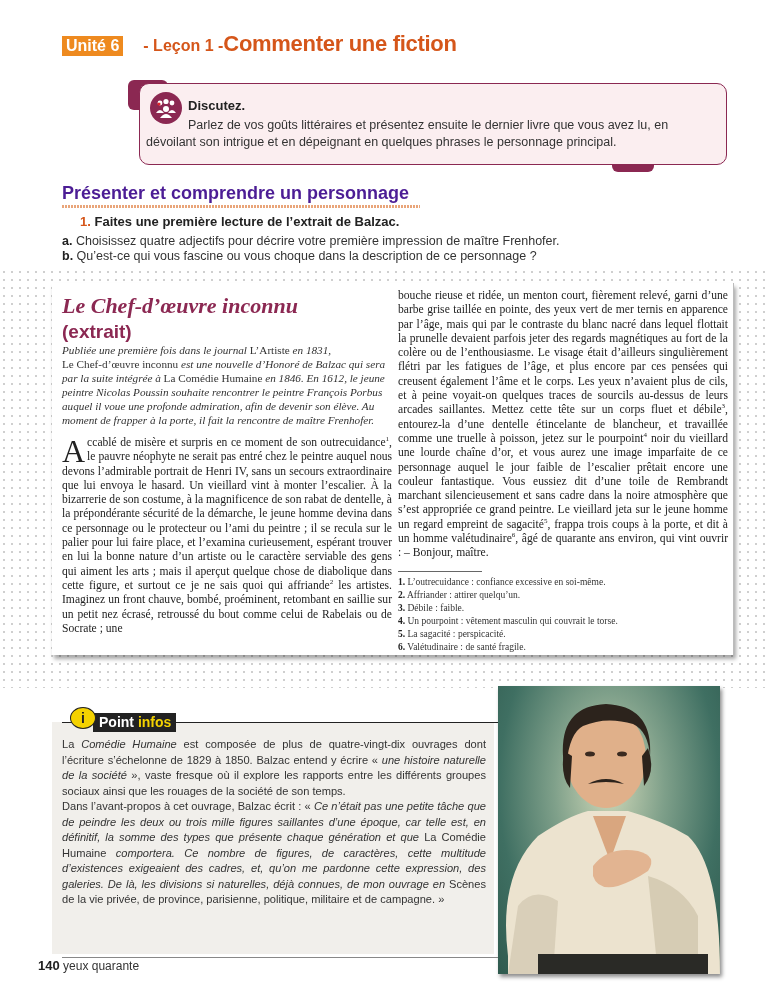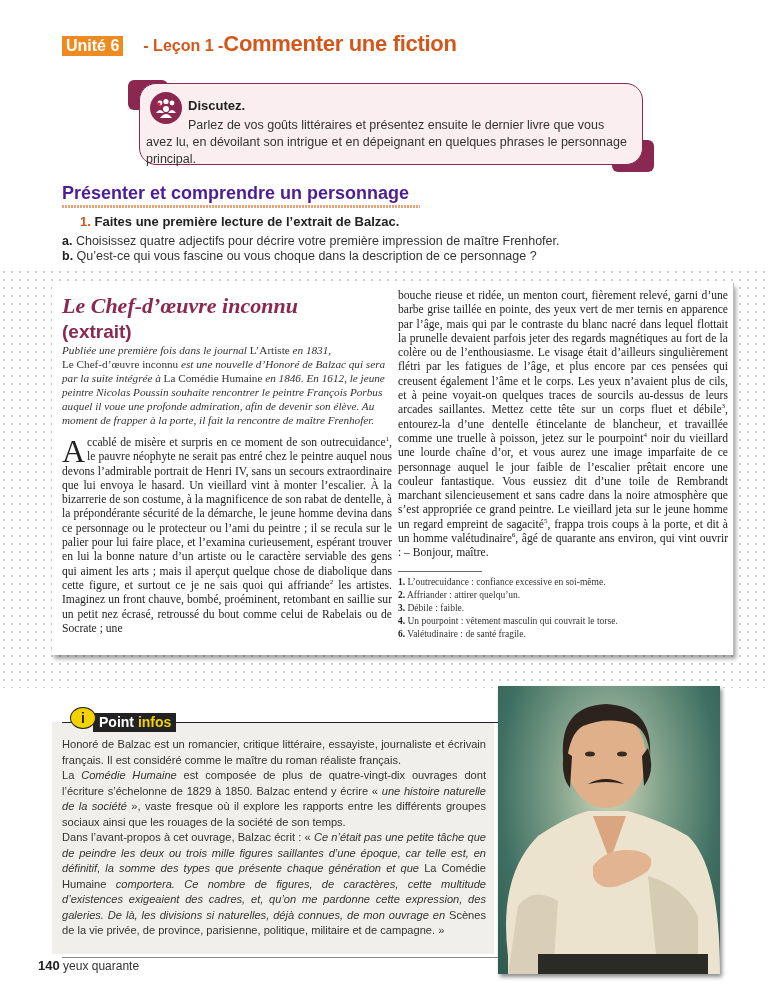"Discutez." .disc-box { border-radius: 17px -> 10px; width: 504px -> 588px }
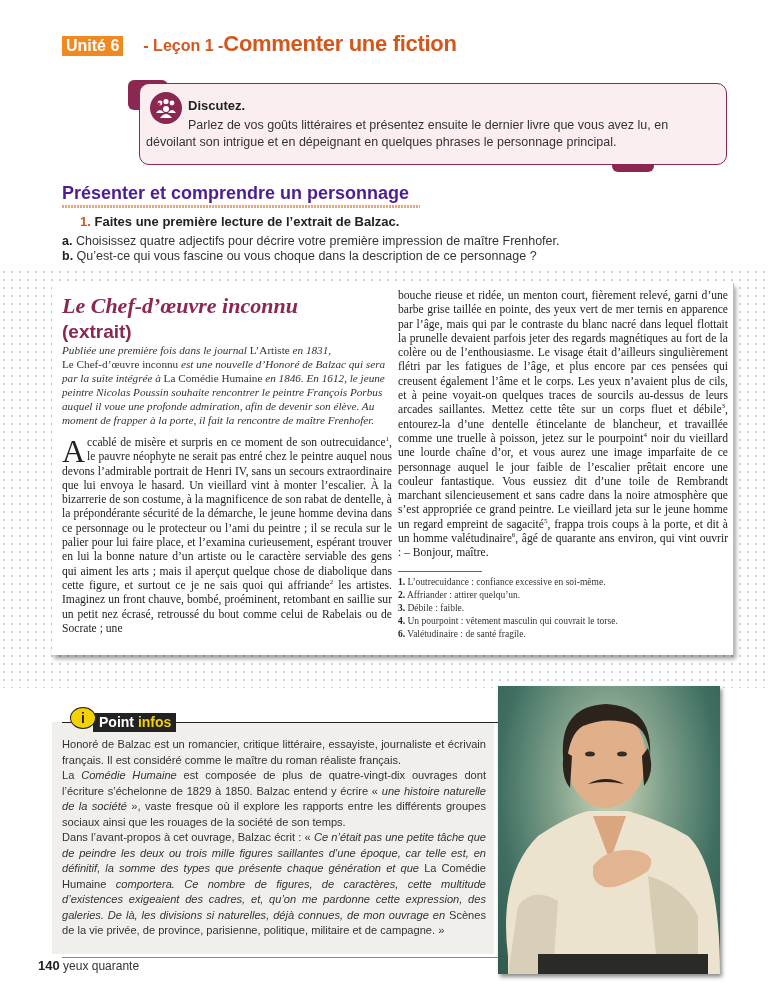"5. La sagacité : perspicacité." div.fn { html: none -> <div><b>5.</b> <span>La sagacité : perspicacité.</span></div> }
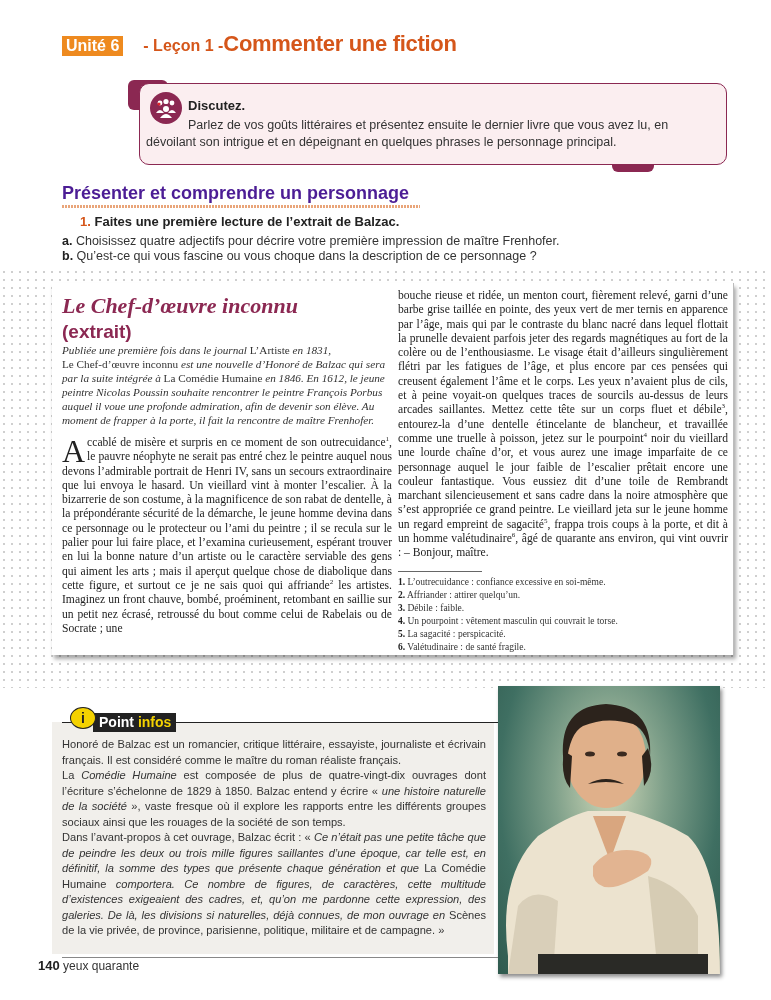"Honoré de Balzac est un" div { html: <div>Honoré de Balzac est un romancier, critique littéraire, essayiste, journaliste et écrivain français. Il est considéré comme le maître du roman réaliste français.</div> -> none }
